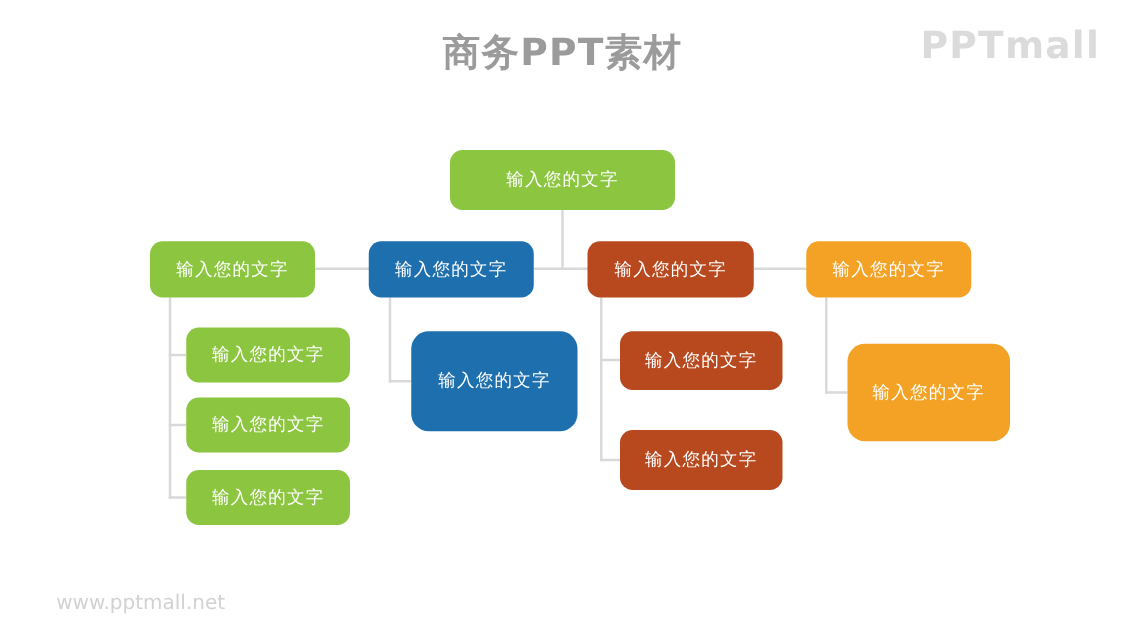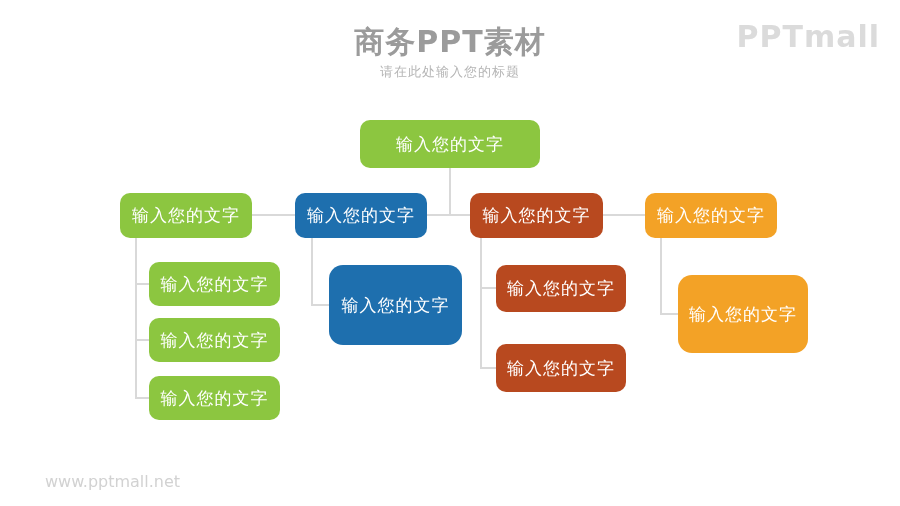"请在此处输入您的标题" div.page-subtitle { html: <div>请在此处输入您的标题</div> -> none }
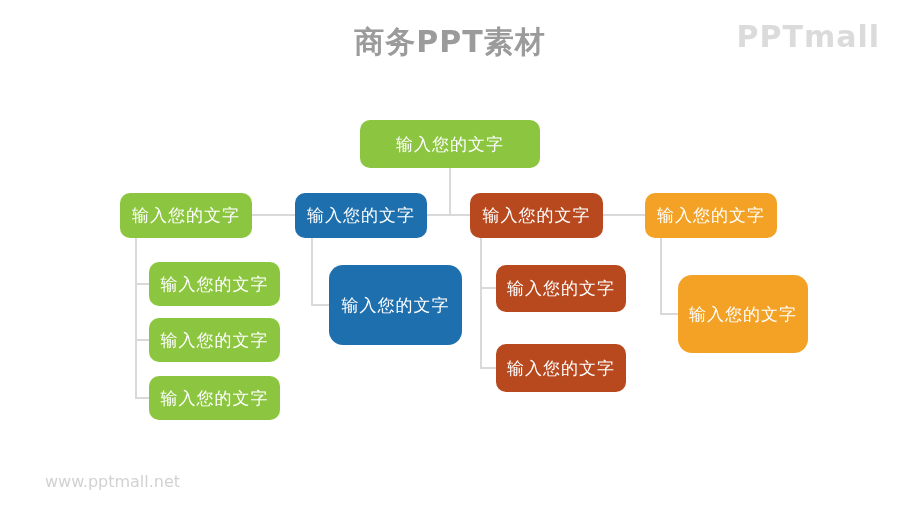"输入您的文字" .node { font-size: 17px -> 14px }
